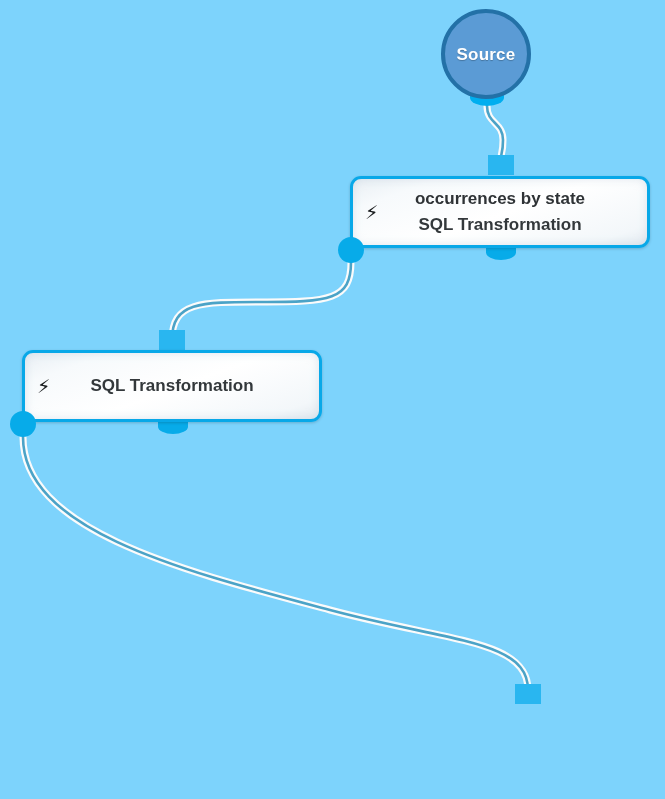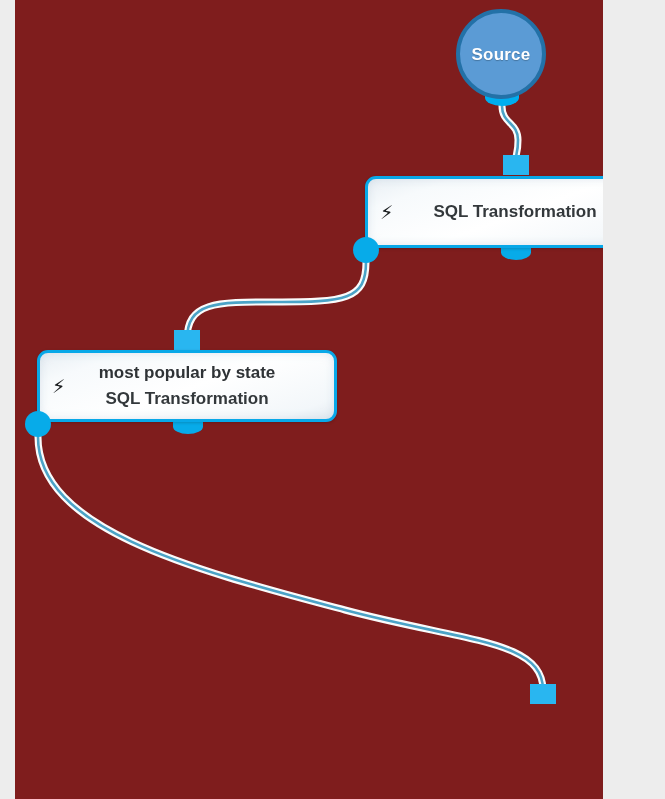"Source" #canvas { background: #7f1d1d -> #7dd3fc; margin-left: 15px -> none; width: 588px -> 665px }
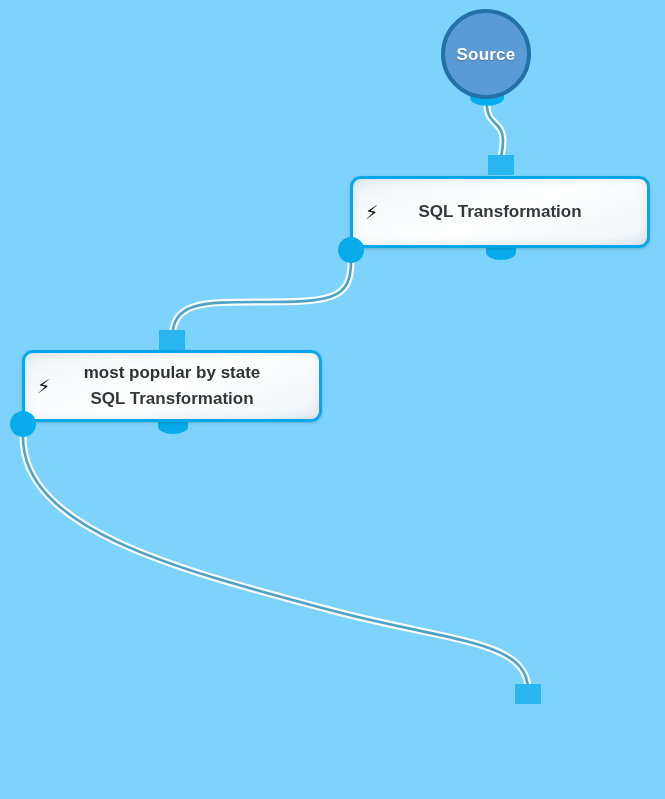"occurrences by state" div.op-title { html: none -> <div>occurrences by state</div> }
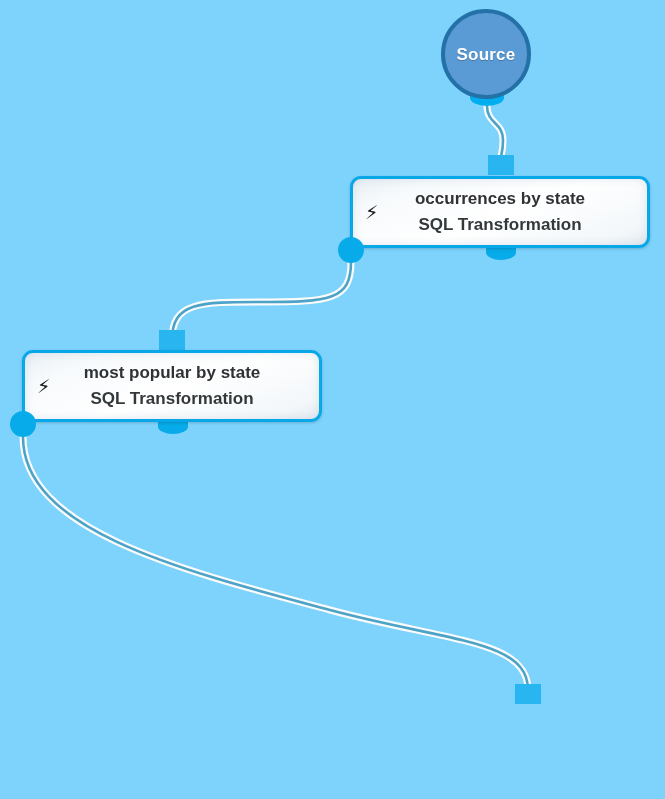"most popular by state" div.op-title { html: <div>most popular by state</div> -> none }
